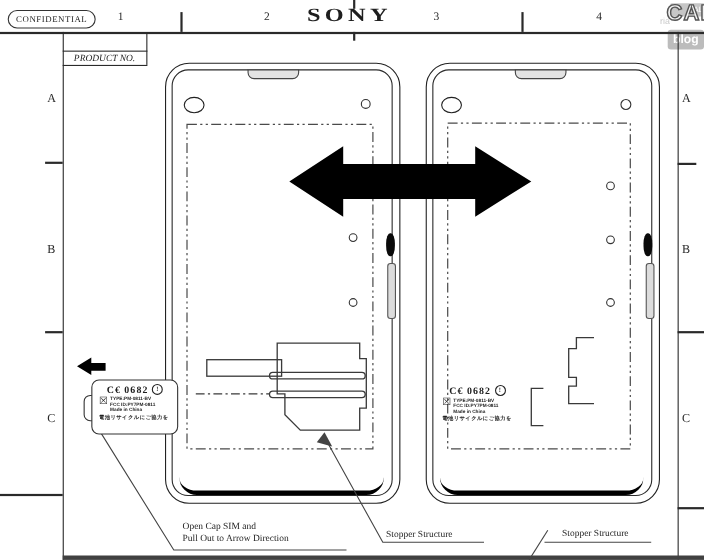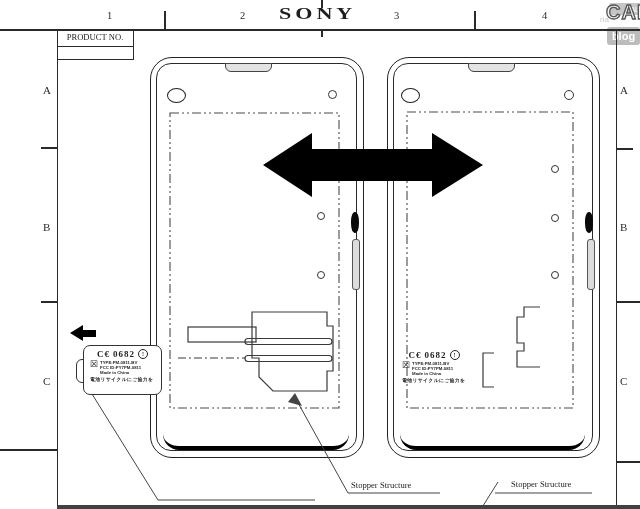"CONFIDENTIAL" div.hdr-badge { html: none -> <div> <span>CONFIDENTIAL</span> </div> }
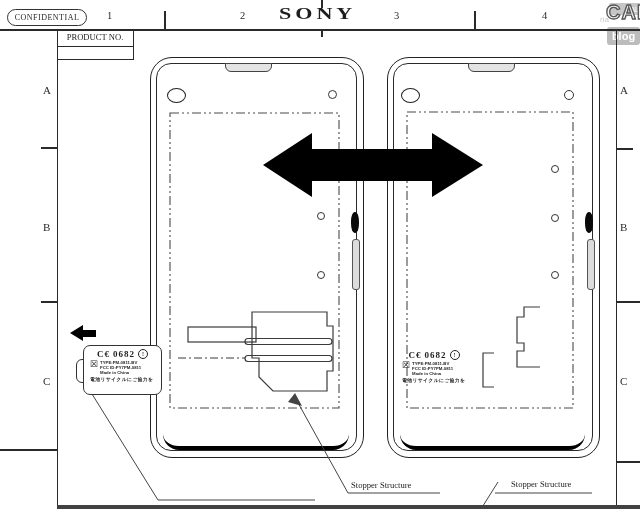"PRODUCT NO." div.pn-text { font-style: none -> italic; top: 32px -> 47px }
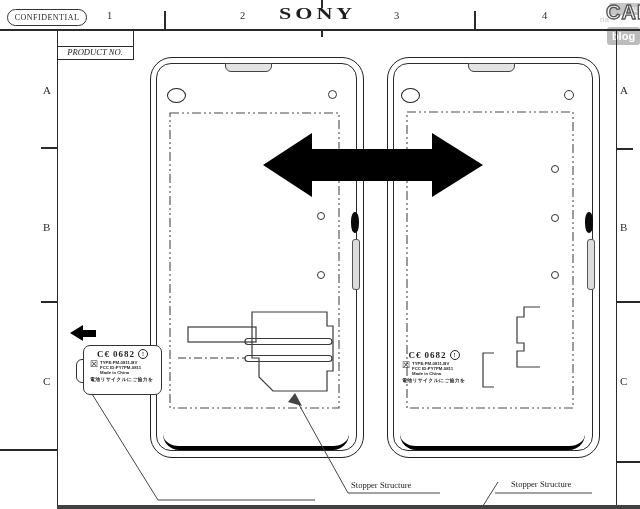"Open Cap SIM and" div.anno { html: none -> <div> <span>Open Cap SIM and</span><br> <span>Pull Out to Arrow Direction</span> </div> }
